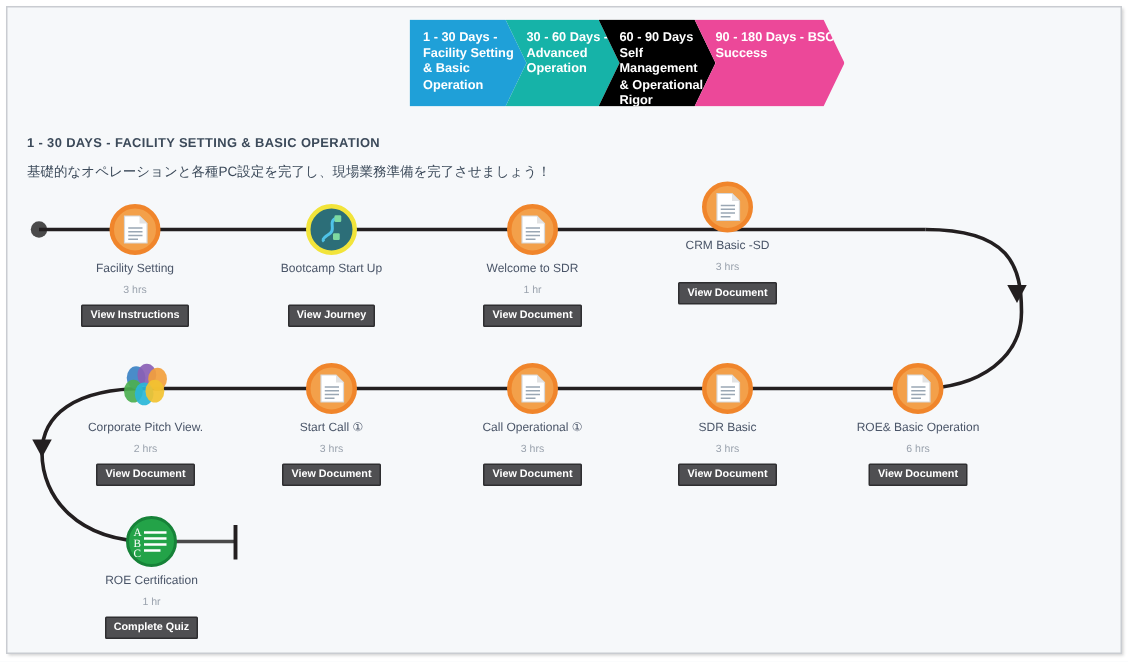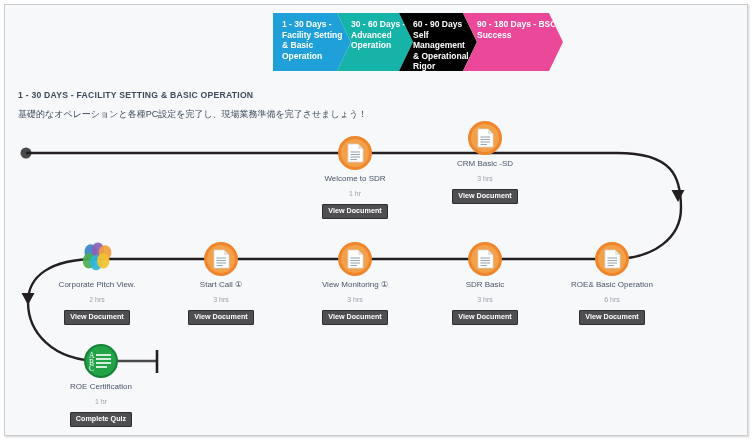"Facility Setting" div.node { html: none -> <div> <div> <svg> <path></path> <path></path> <g> <line></line> <line></line> <line></line> <line></line> </g> </svg> </div> <div>Facility Setting</div> <div>3 hrs</div> <div>View Instructions</div> </div> }
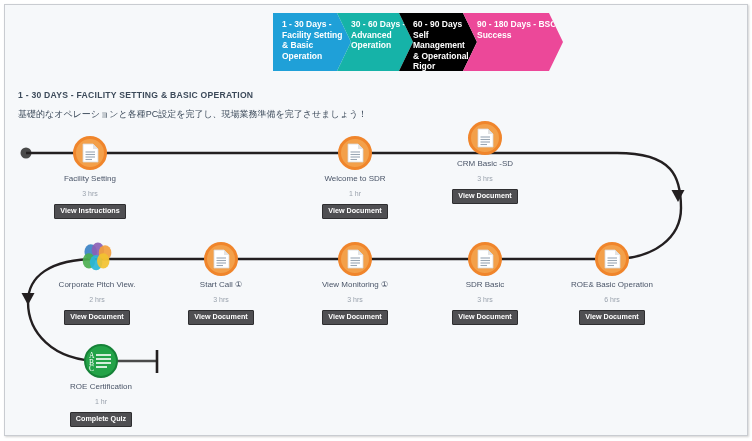"Bootcamp Start Up" div.node { html: none -> <div> <div> <svg> <path></path> <rect></rect> <rect></rect> </svg> </div> <div>Bootcamp Start Up</div> <div></div> <div>View Journey</div> </div> }
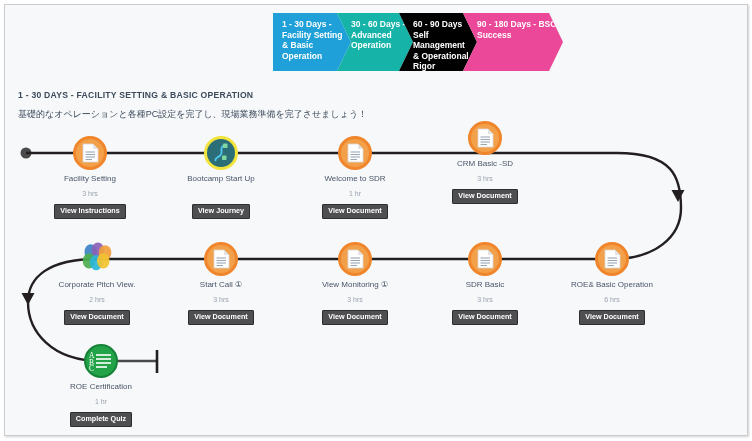"View Monitoring ①" div.nlabel { text: View Monitoring -> Call Operational }
